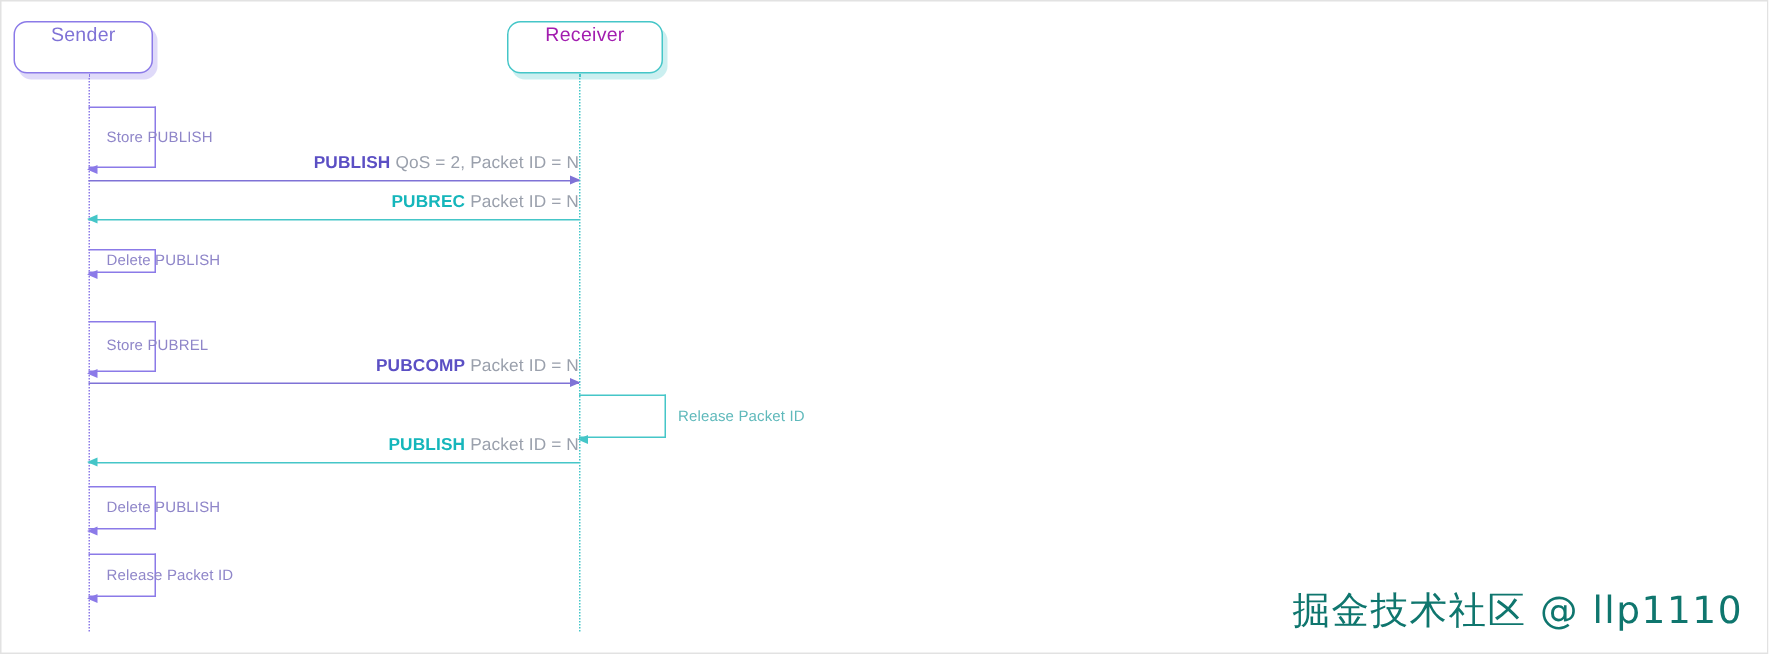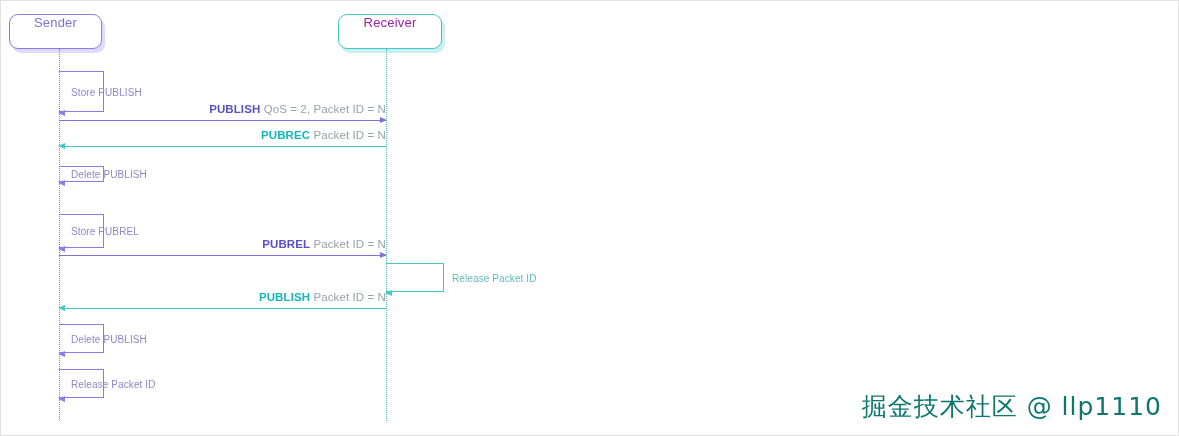"PUBREL" span.kw { text: PUBREL -> PUBCOMP }
